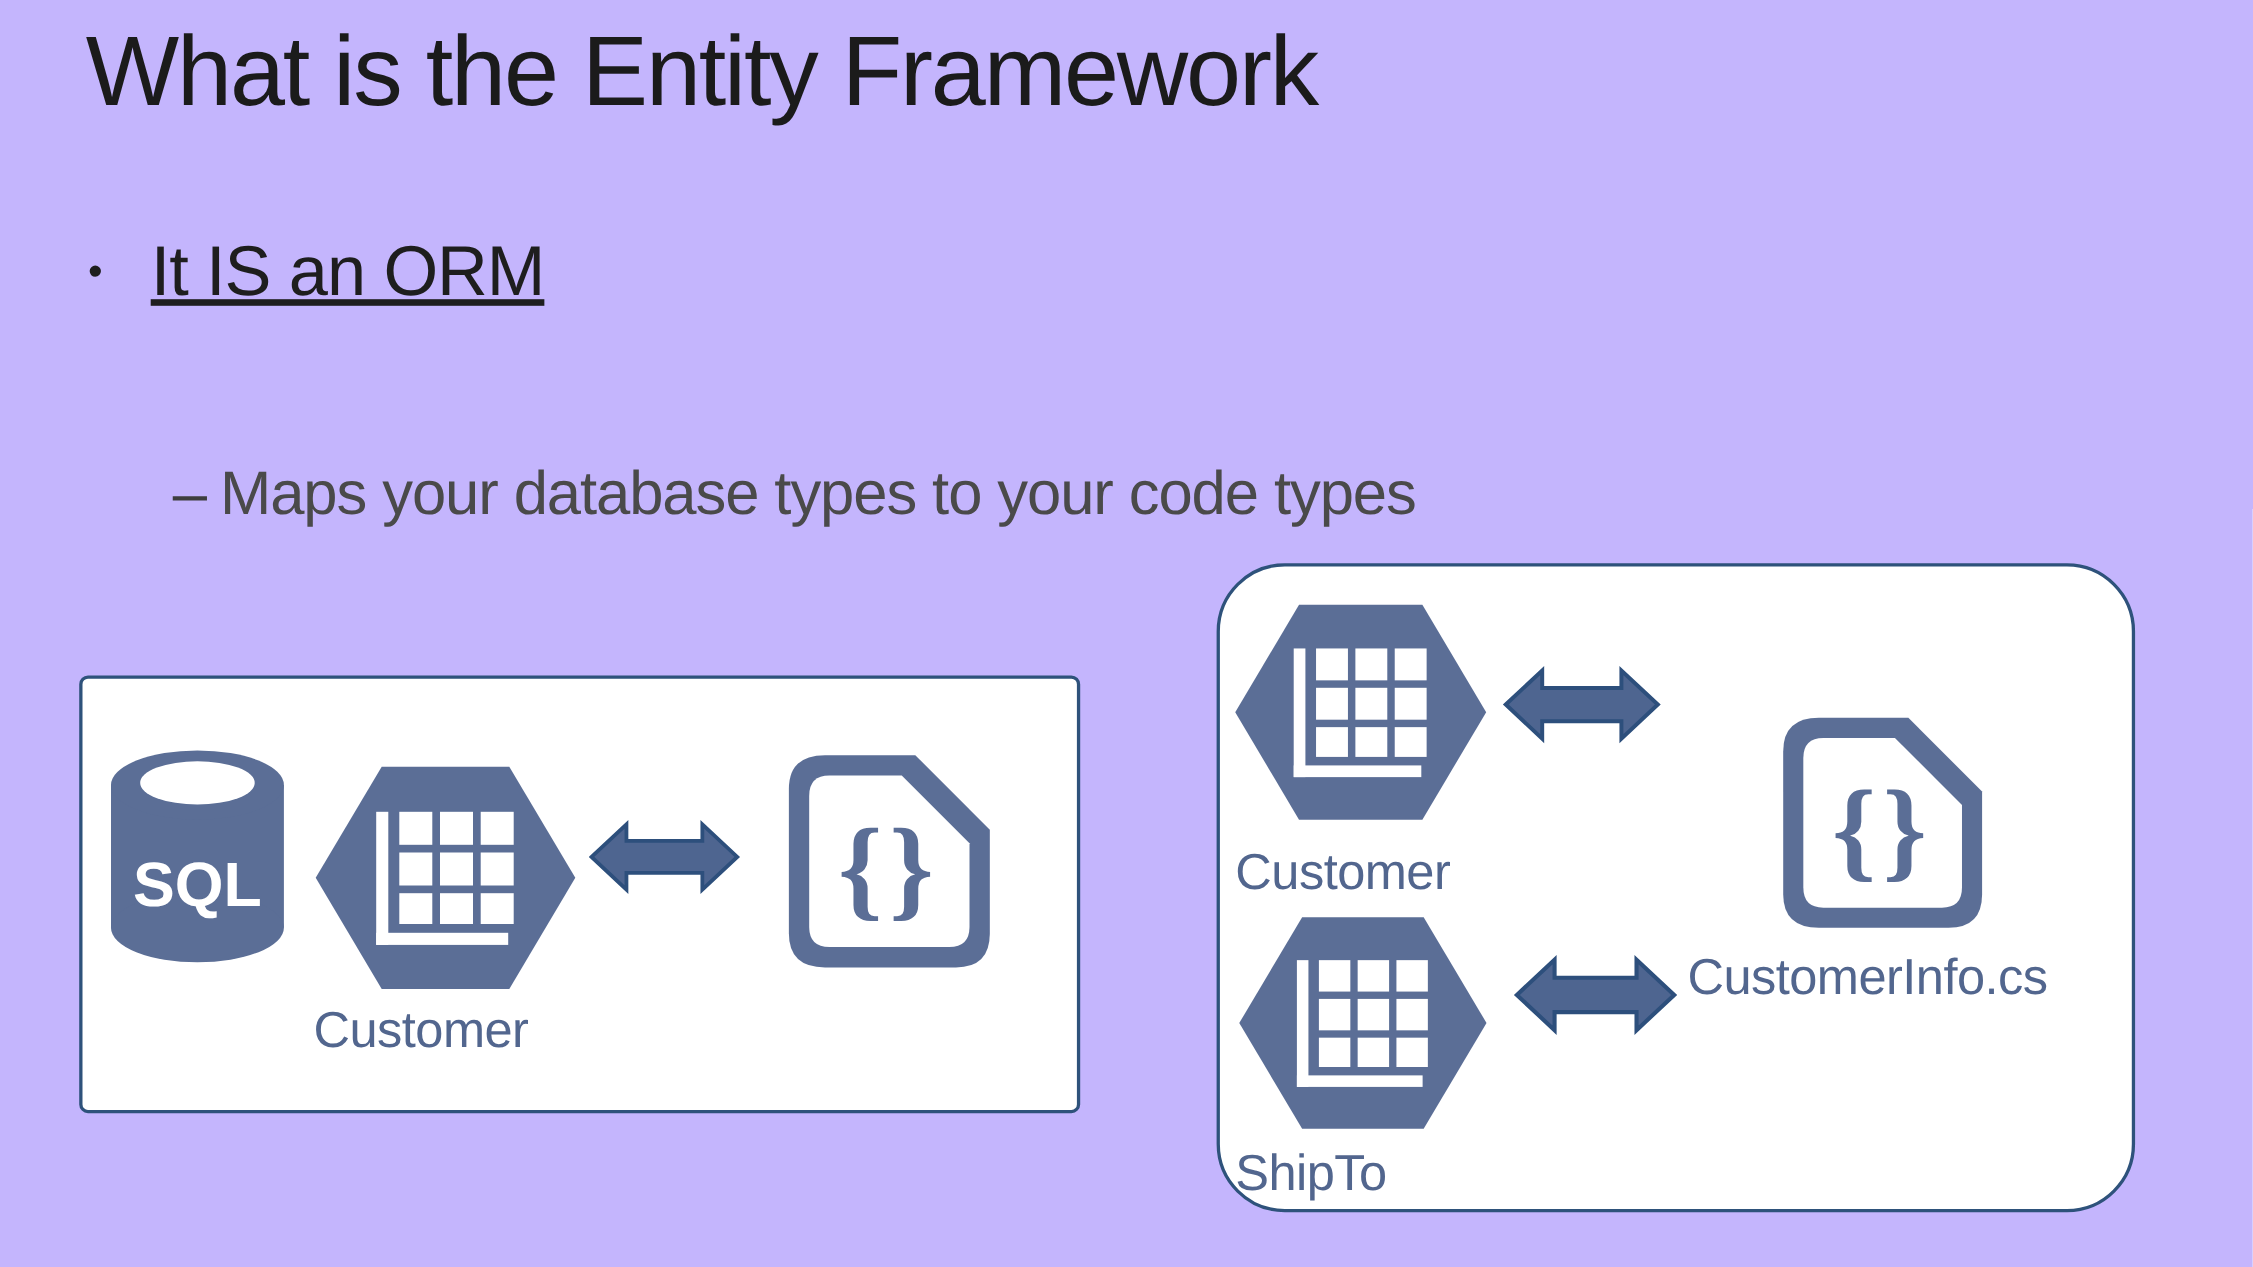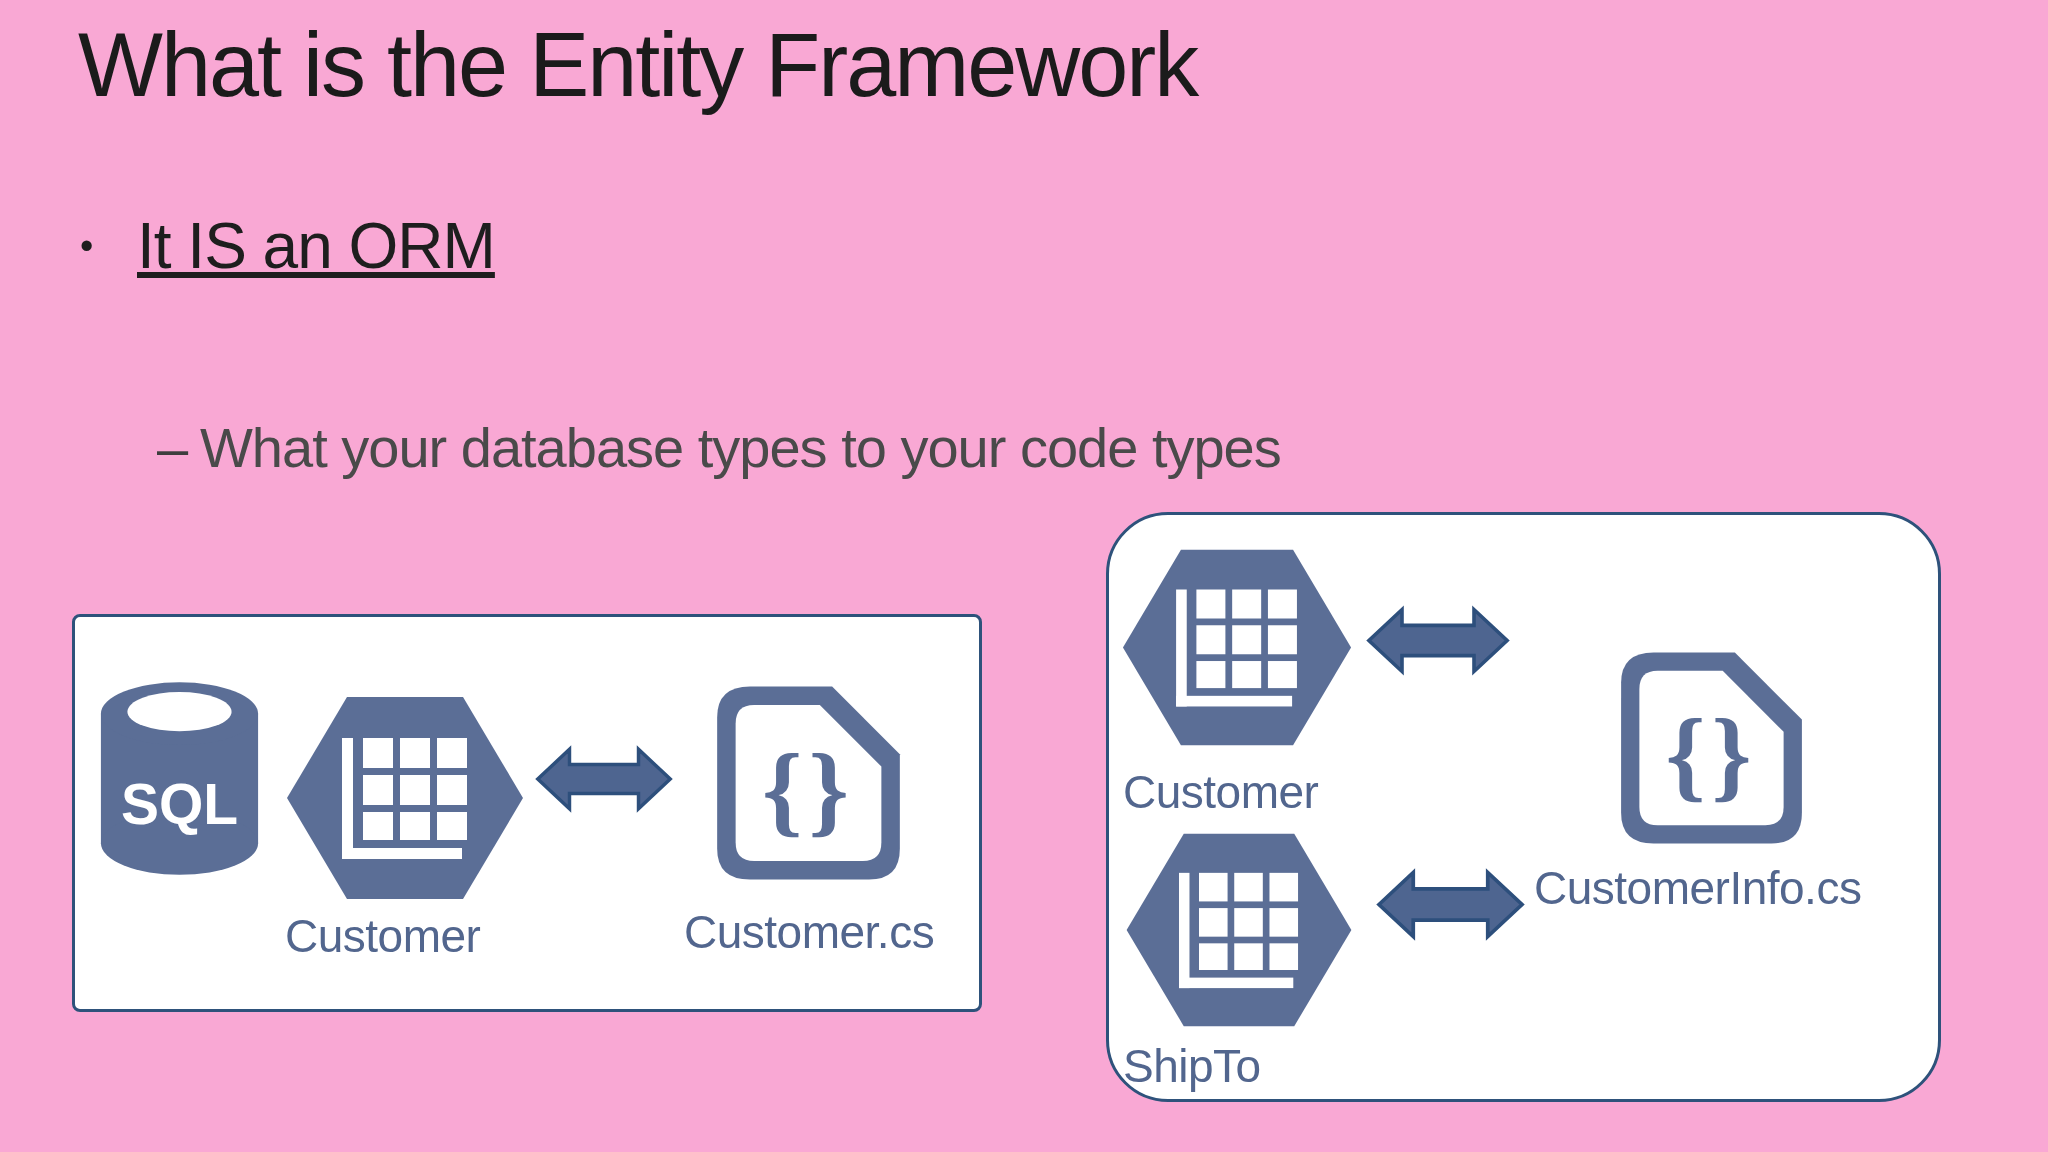"What is the Entity Framework" .slide { background: #f9a8d4 -> #c4b5fd }
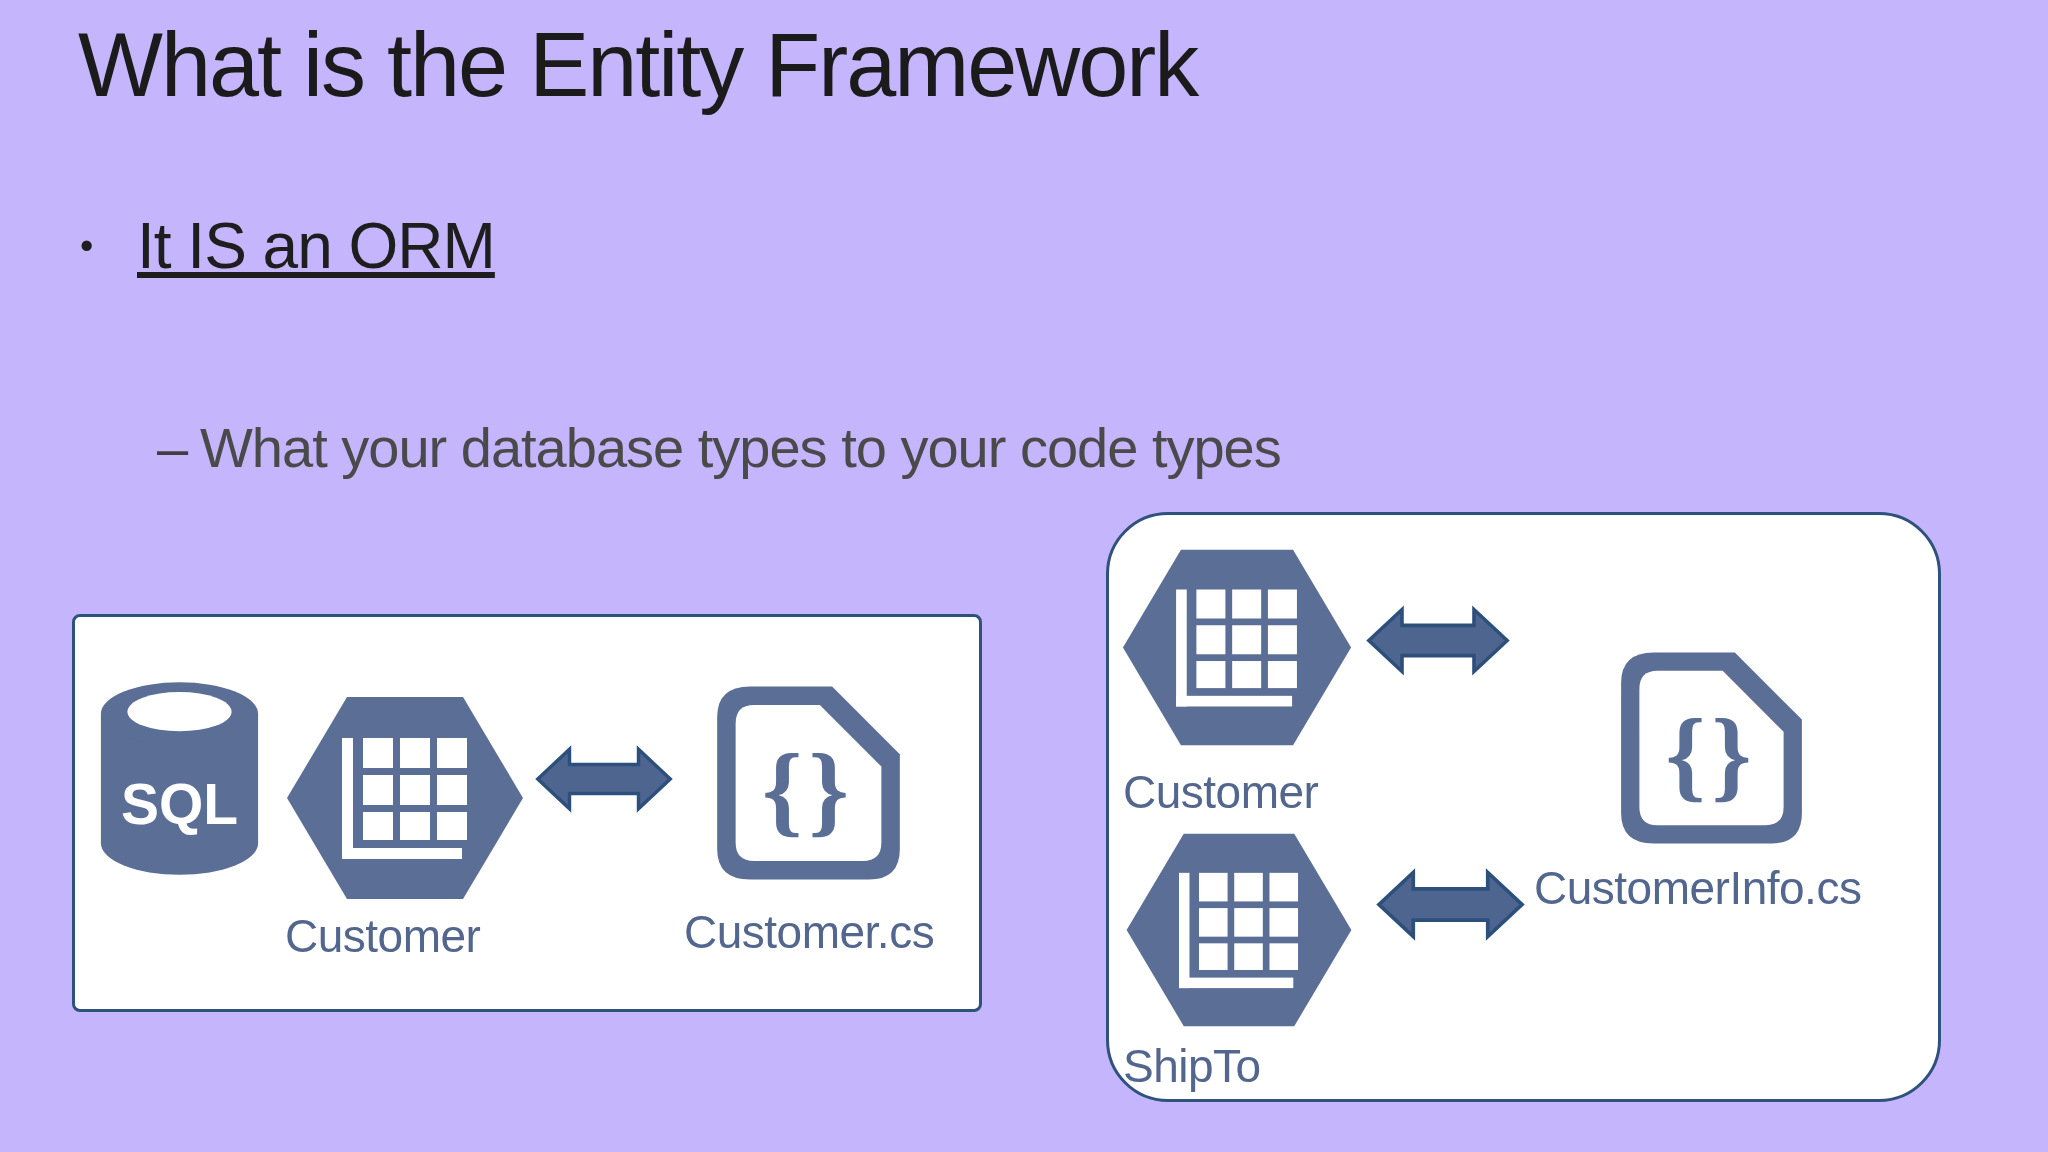"What your database types to" span { text: What -> Maps }
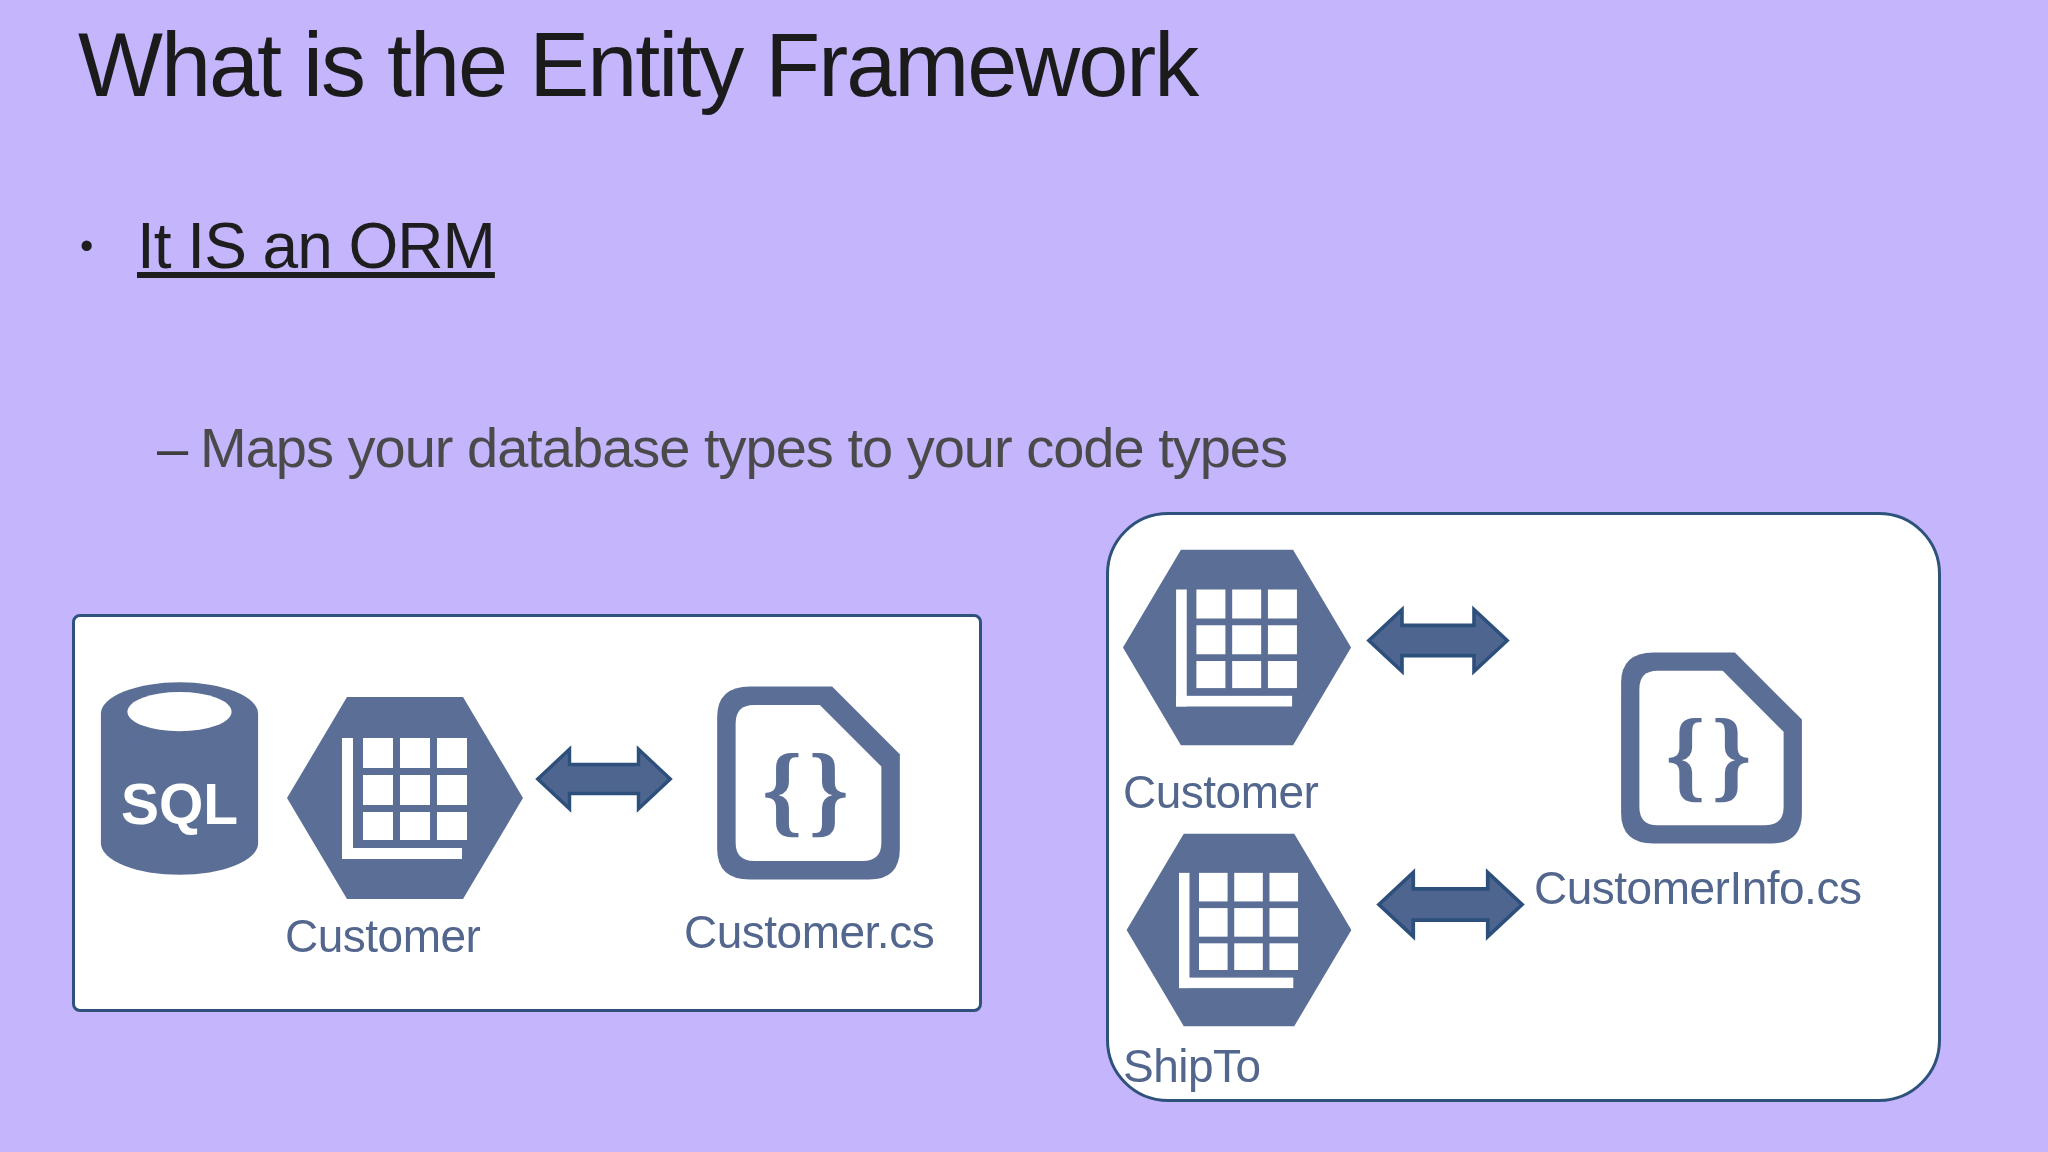"Customer.cs" div.icon-label { html: <div>Customer.cs</div> -> none }
